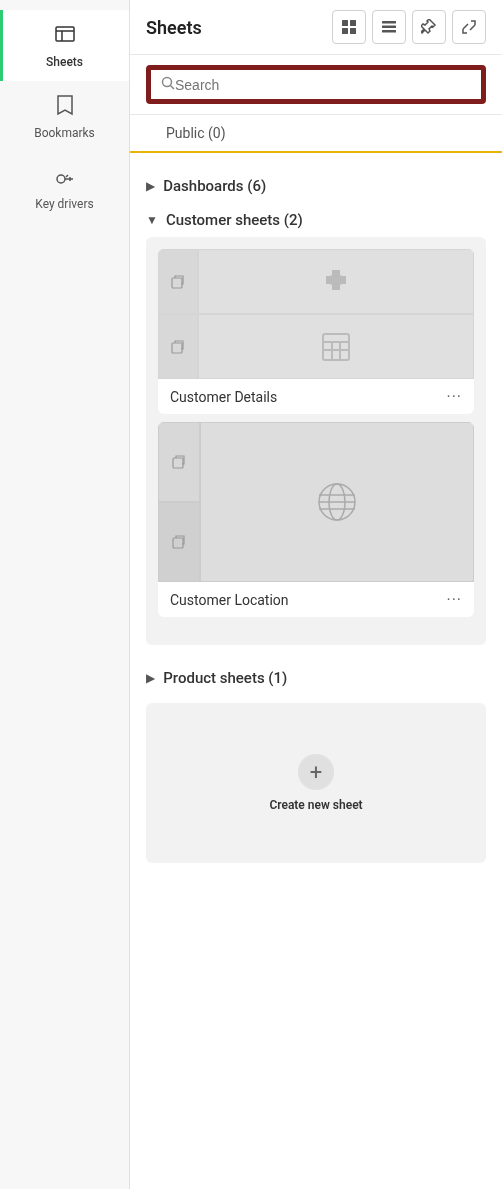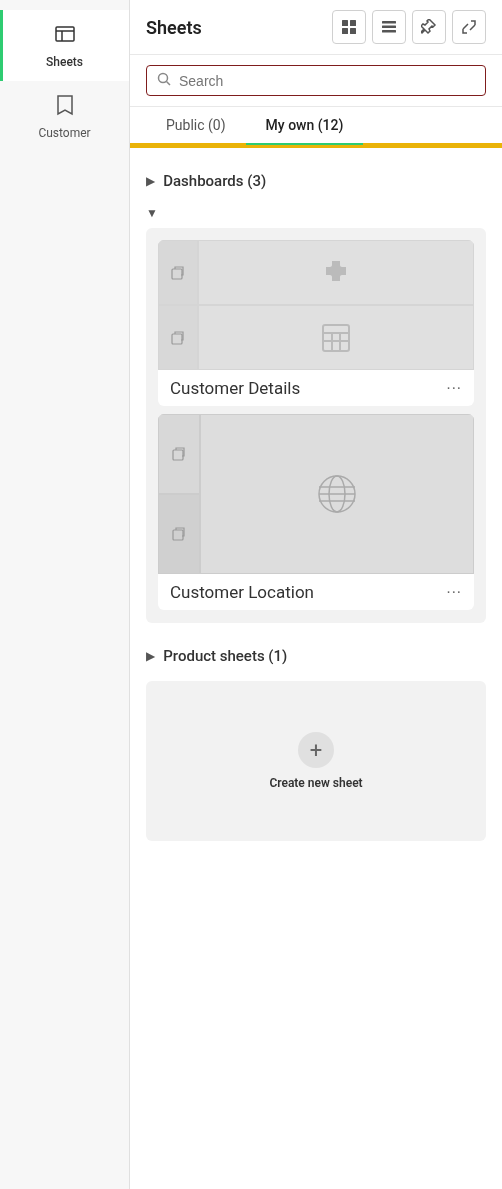"Search" .search-box { border: 1px solid #7f1d1d -> 5px solid #7f1d1d; gap: 8px -> none }
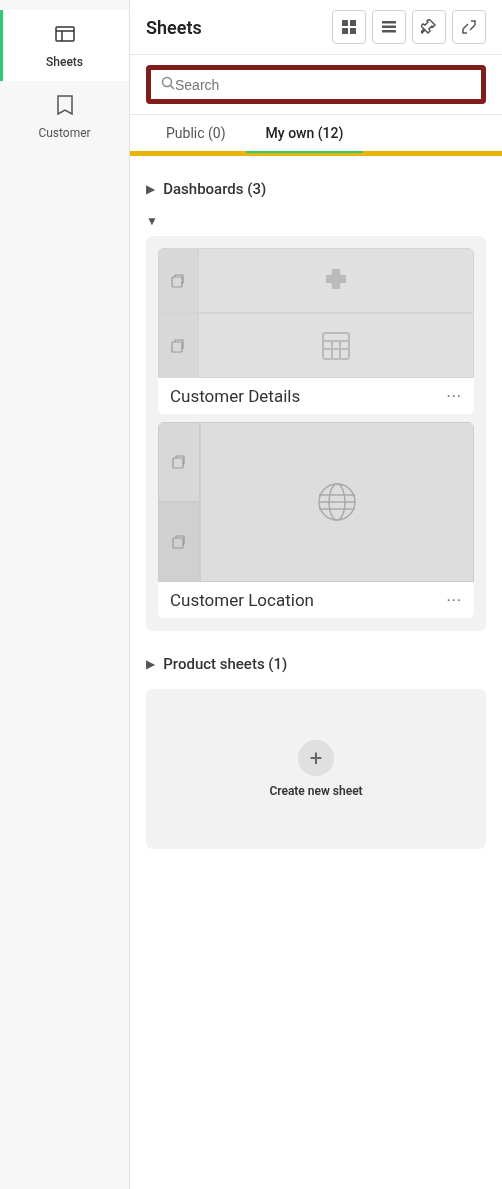"Customer" span.label { text: Customer -> Bookmarks }
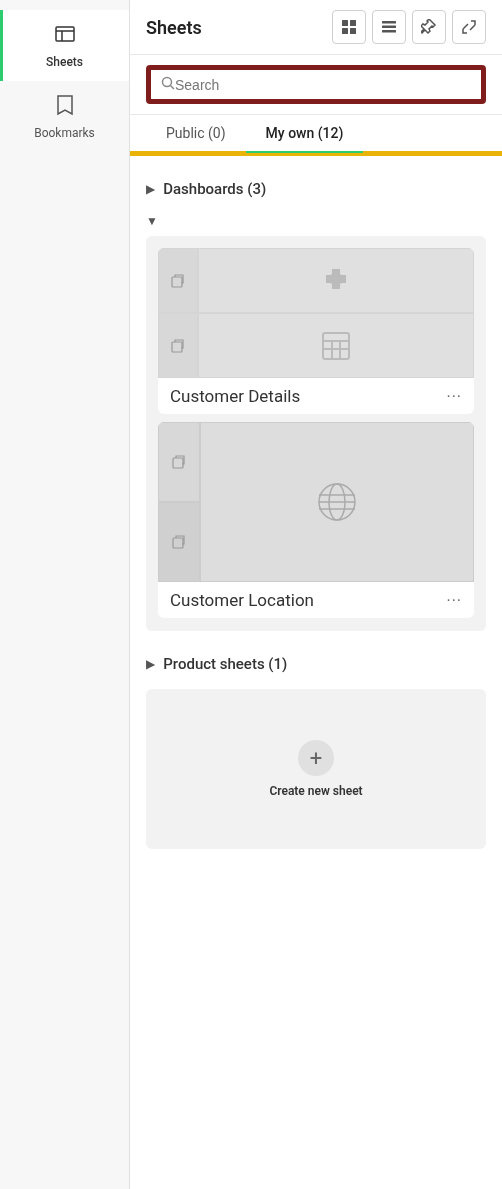"Public (0)" .tabs { border-bottom: 5px solid #eab308 -> 2px solid #eab308; gap: none -> 26px }
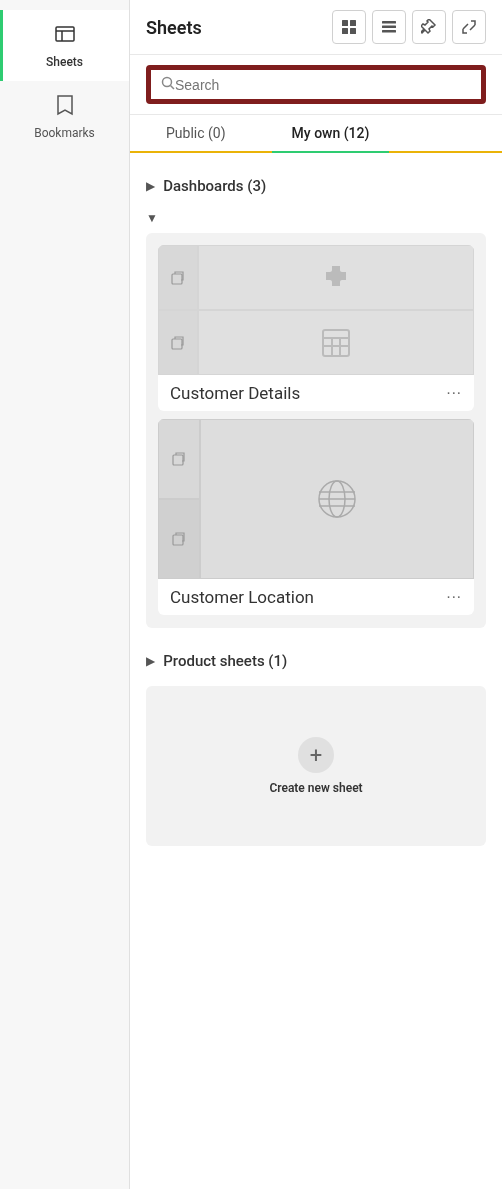"My own (12)" div.tab { html: <div> <span>My own (12)</span> </div> -> none }
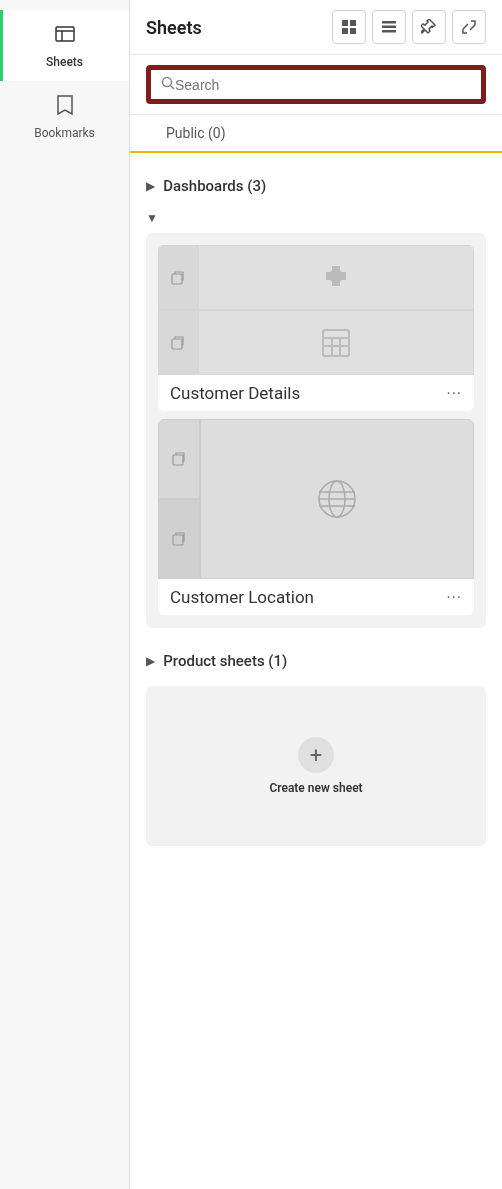"Dashboards (3)" span { text: 3 -> 6 }
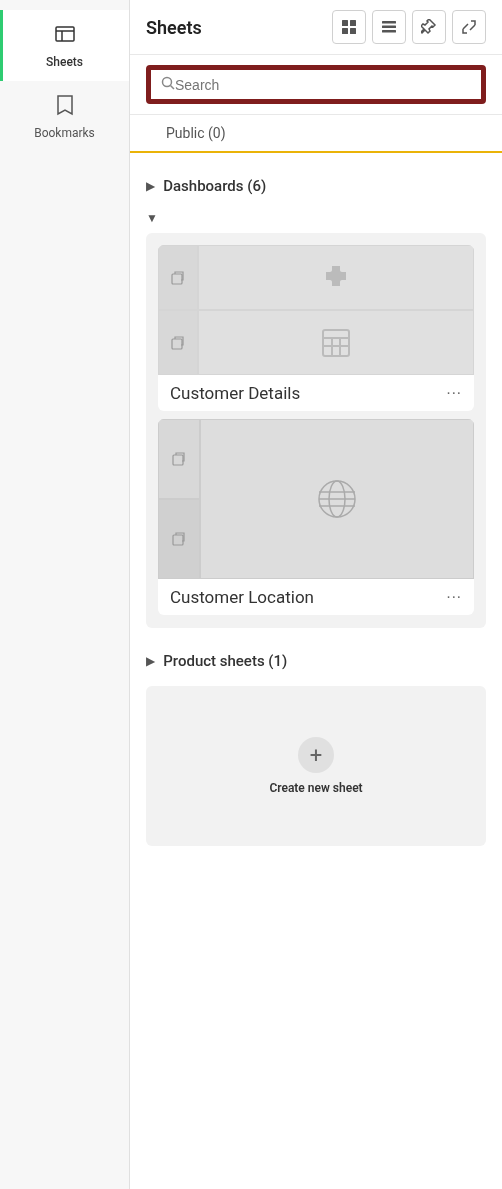"Key drivers" div.sidebar-item { html: none -> <div> <span> <svg> <circle></circle> <path></path> <path></path> <path></path> </svg> </span> <span>Key drivers</span> </div> }
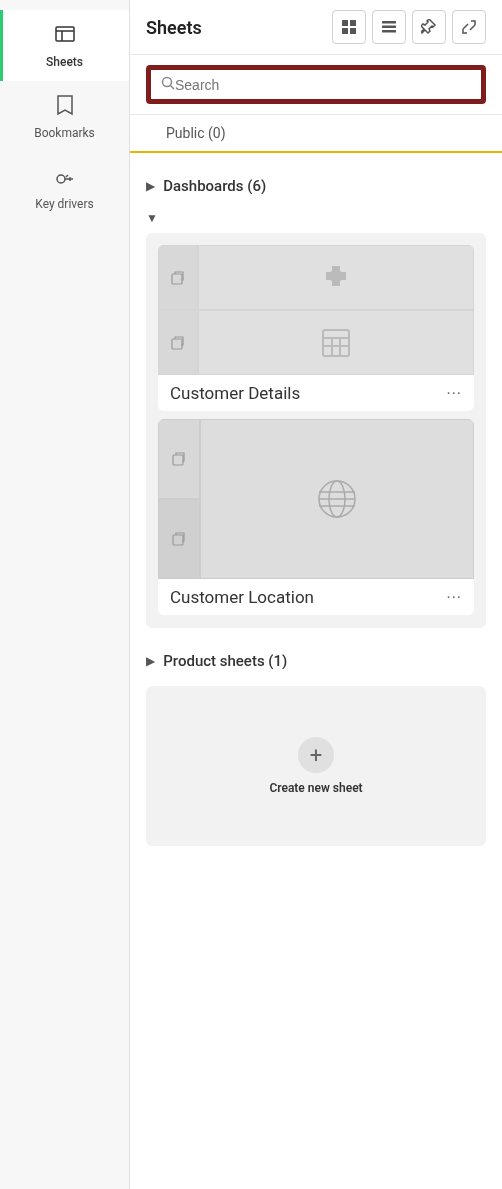"Customer sheets (2)" span { html: none -> <span>Customer sheets (2)</span> }
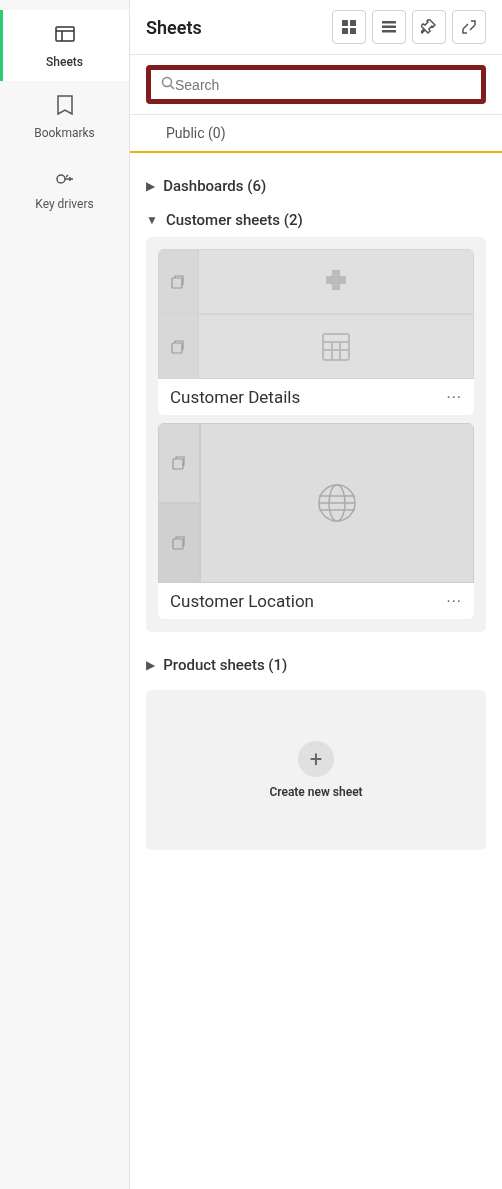"Customer Details" .sheet-name { font-size: 17px -> 14px }
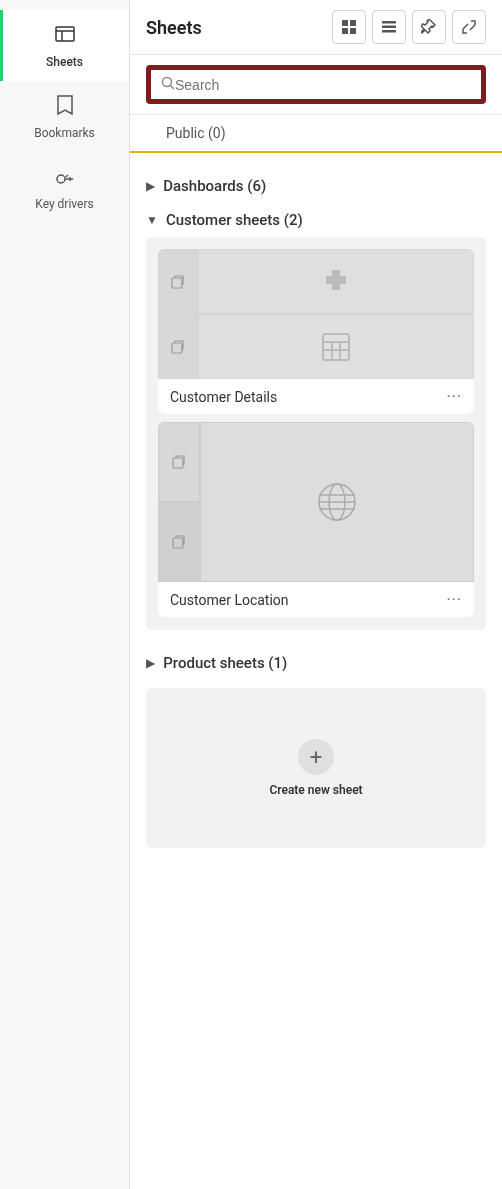"Customer Location" .sheet-card:last-of-type { margin-bottom: 1px -> 16px }
